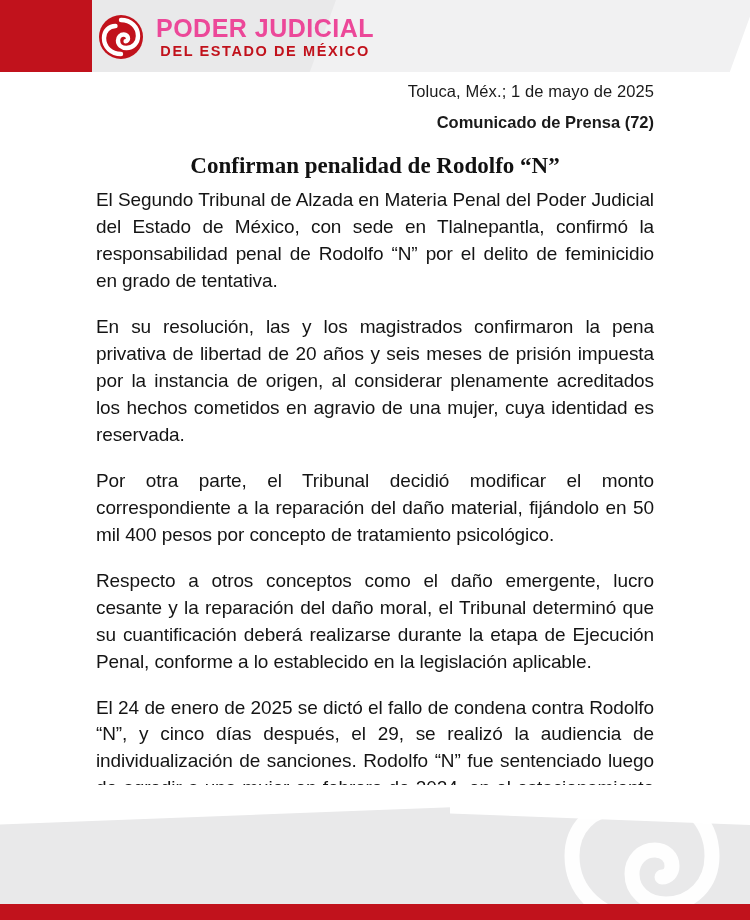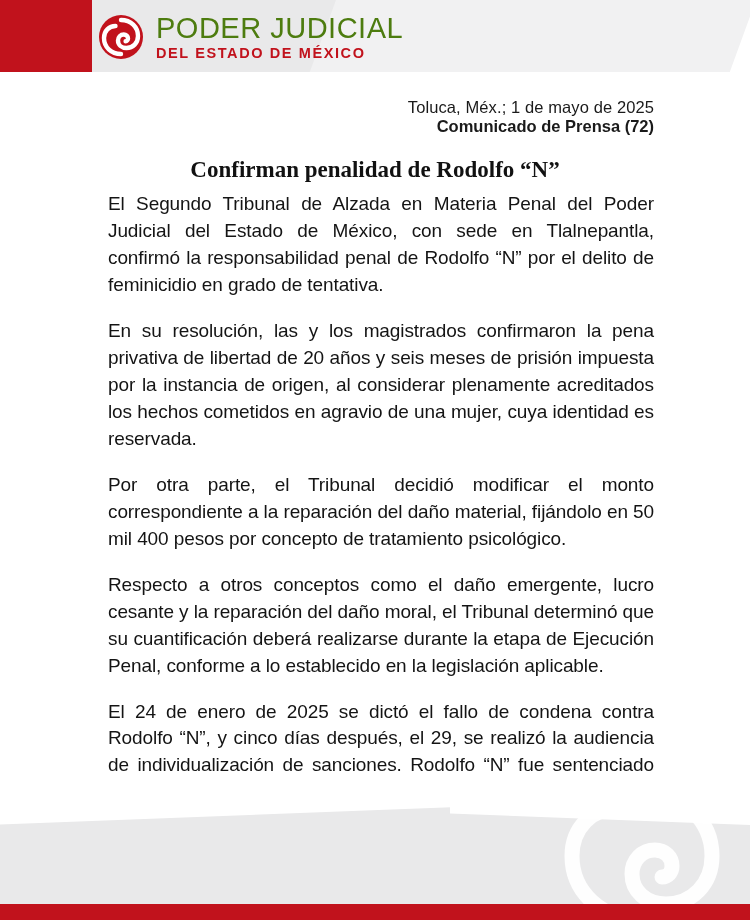"PODER JUDICIAL" .logo-title { color: #4d7c0f -> #ec4899; font-size: 29px -> 25px; font-weight: normal -> bold }
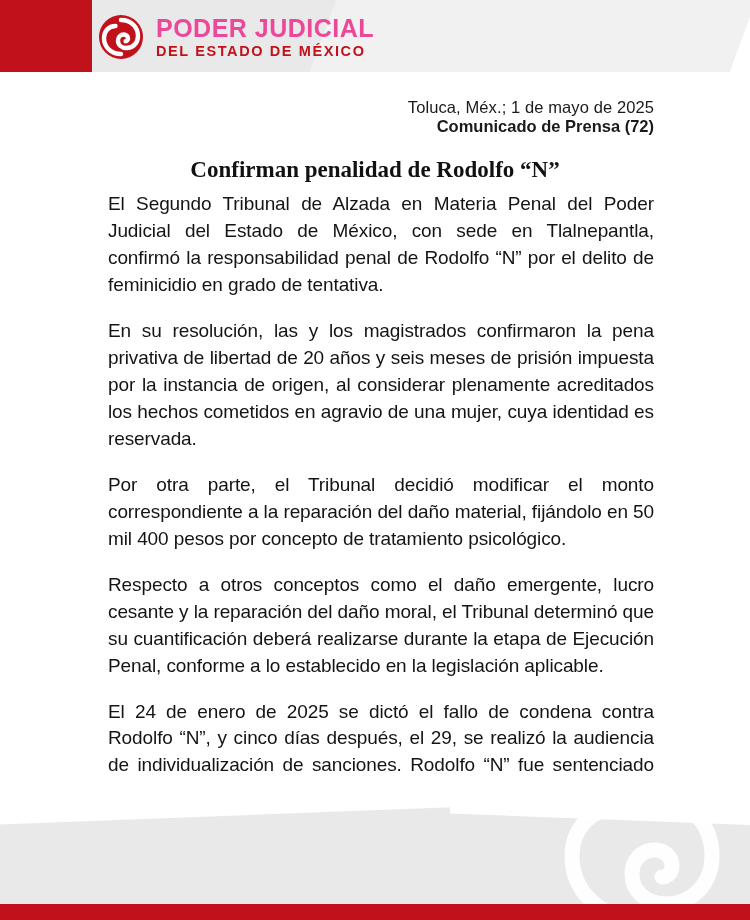"DEL ESTADO DE MÉXICO" .logo-sub { text-align: none -> center }
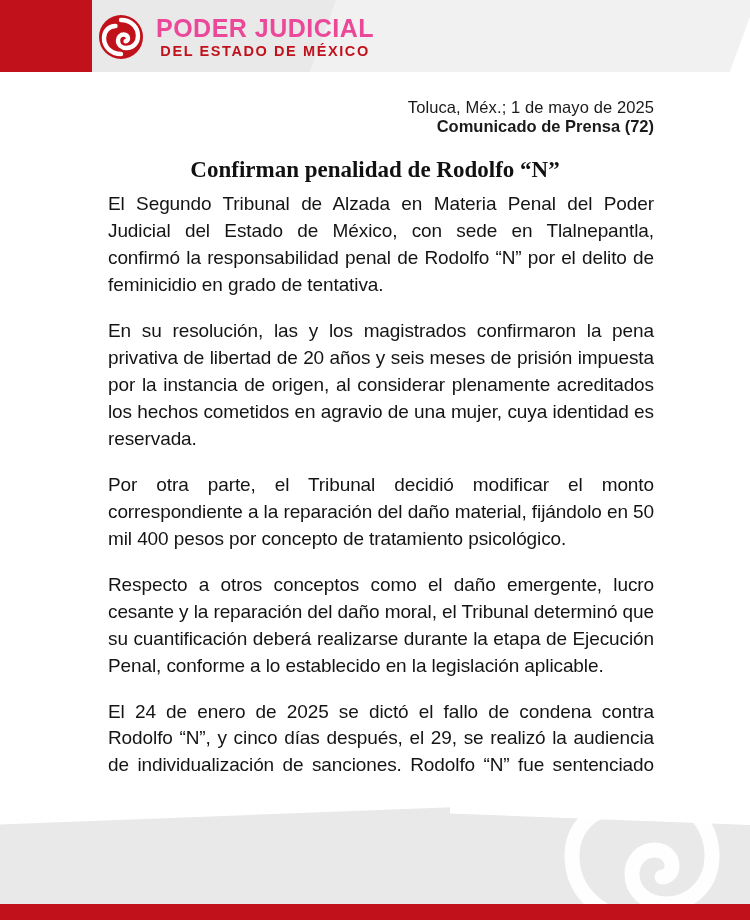"Toluca, Méx.; 1 de mayo" .doc { padding: 16px 96px -> 0 96px }
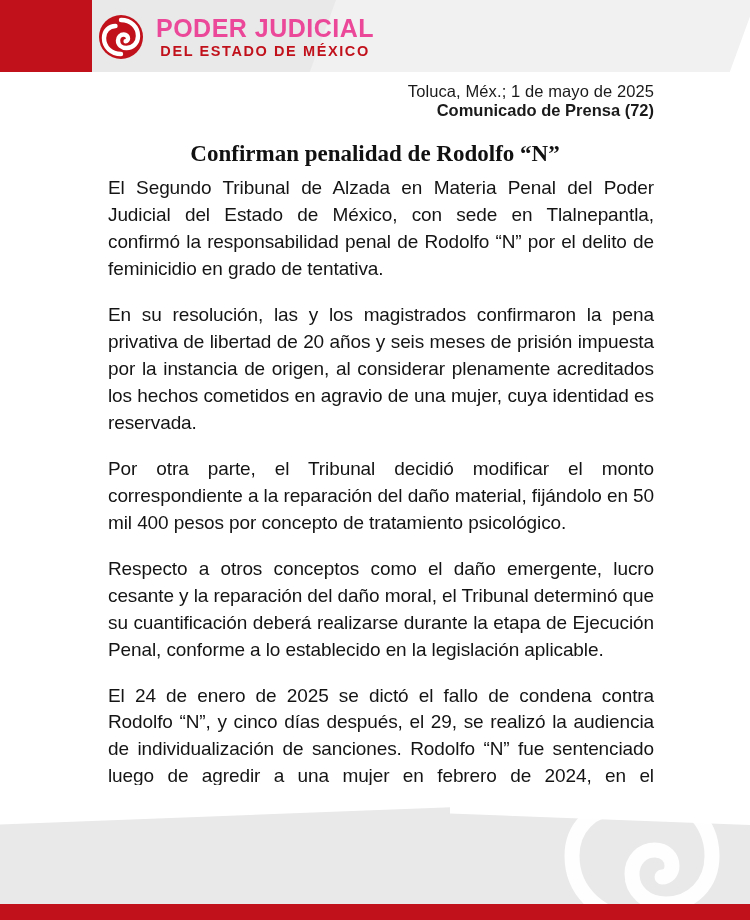"Comunicado de Prensa (72)" .meta-line2 { margin-top: 0 -> 12px }
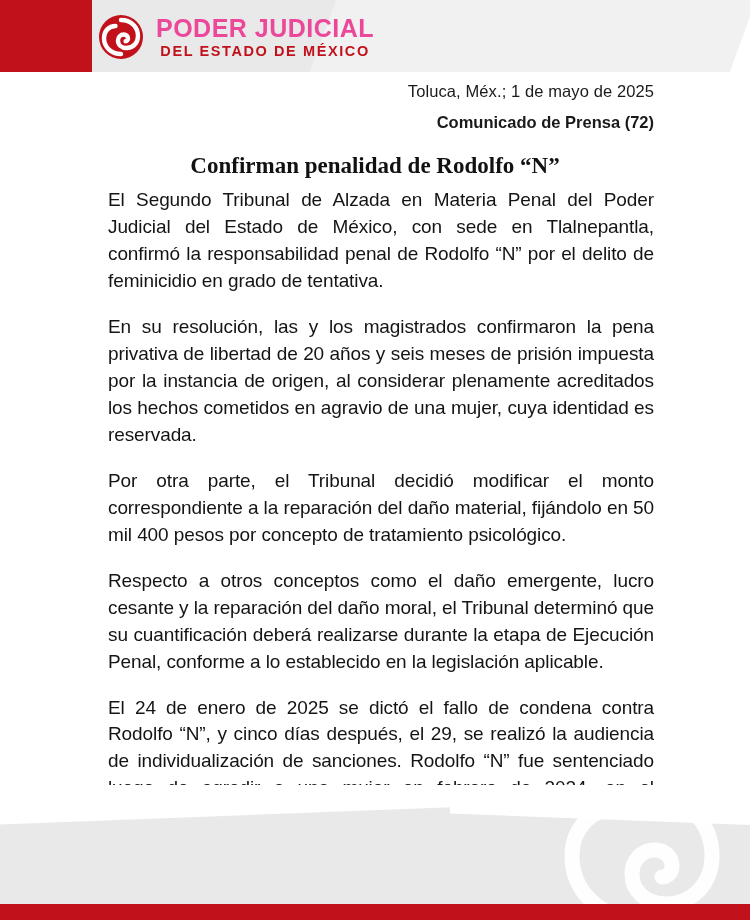"El Segundo Tribunal de Alzada" p.body-par { margin: 0 0 19px 12px -> 0 0 19px 0 }
